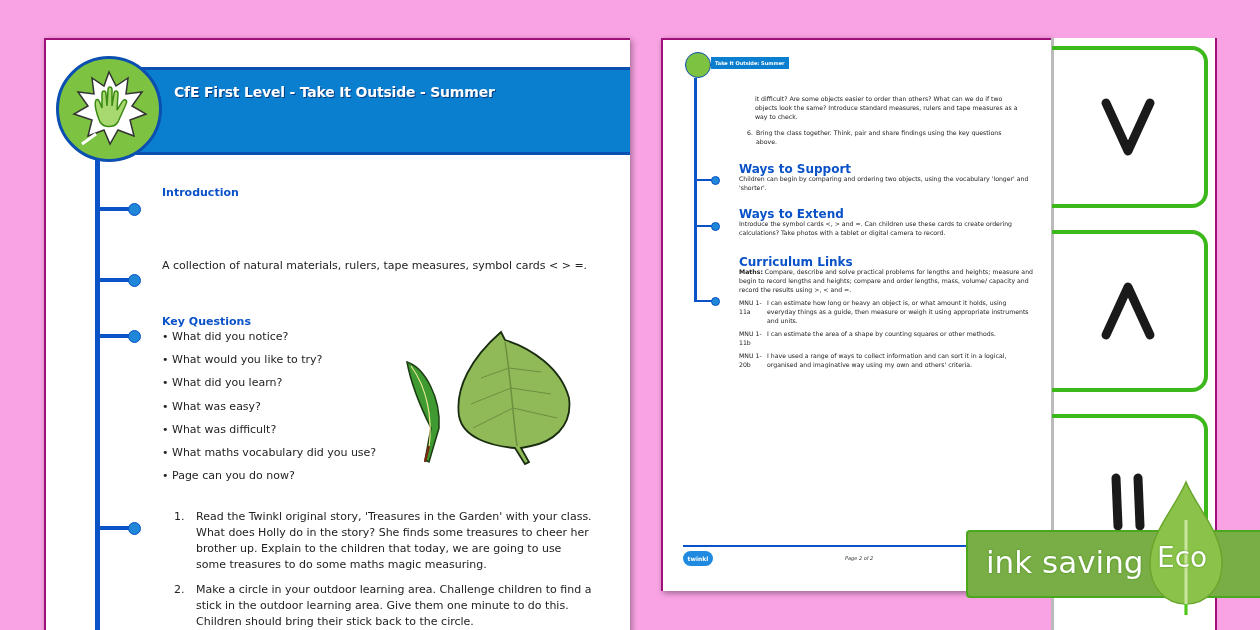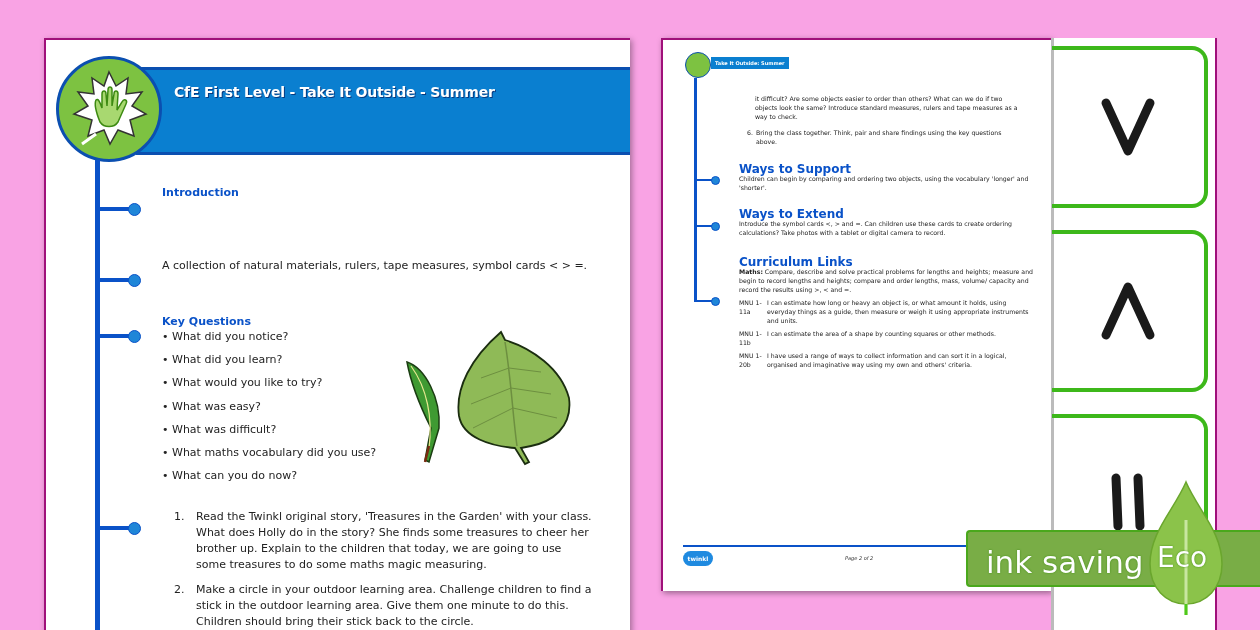"What did you learn?" li { order: before "What would you like to" -> after "What would you like to" }
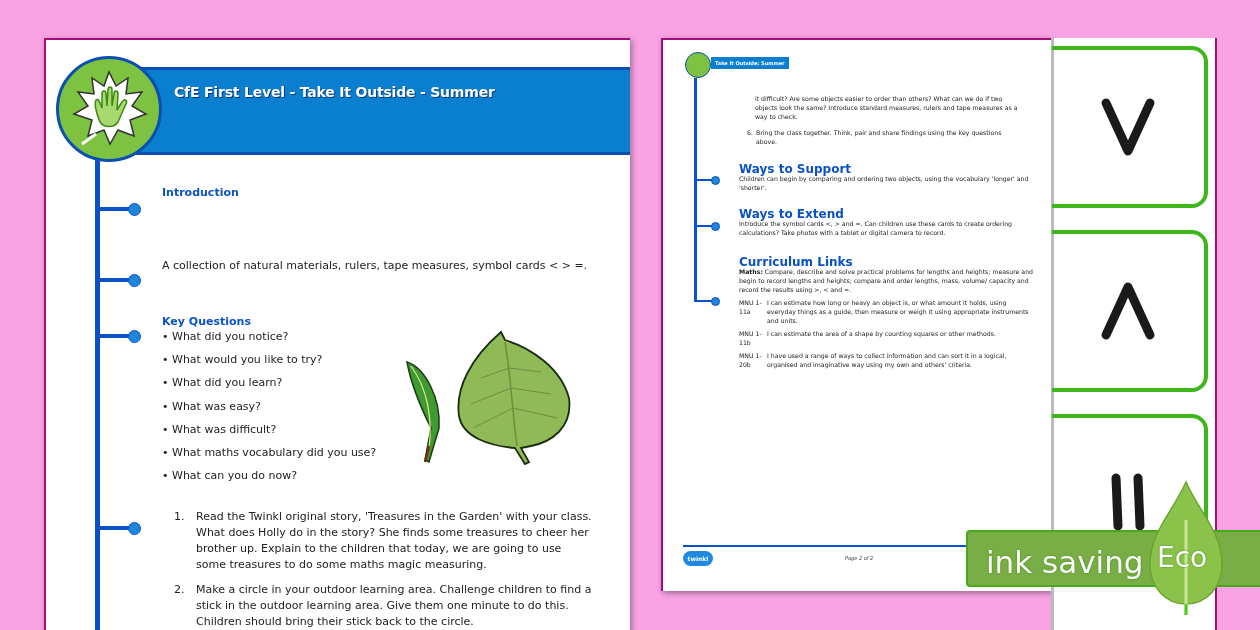"What can you do now?" li { text: What -> Page }
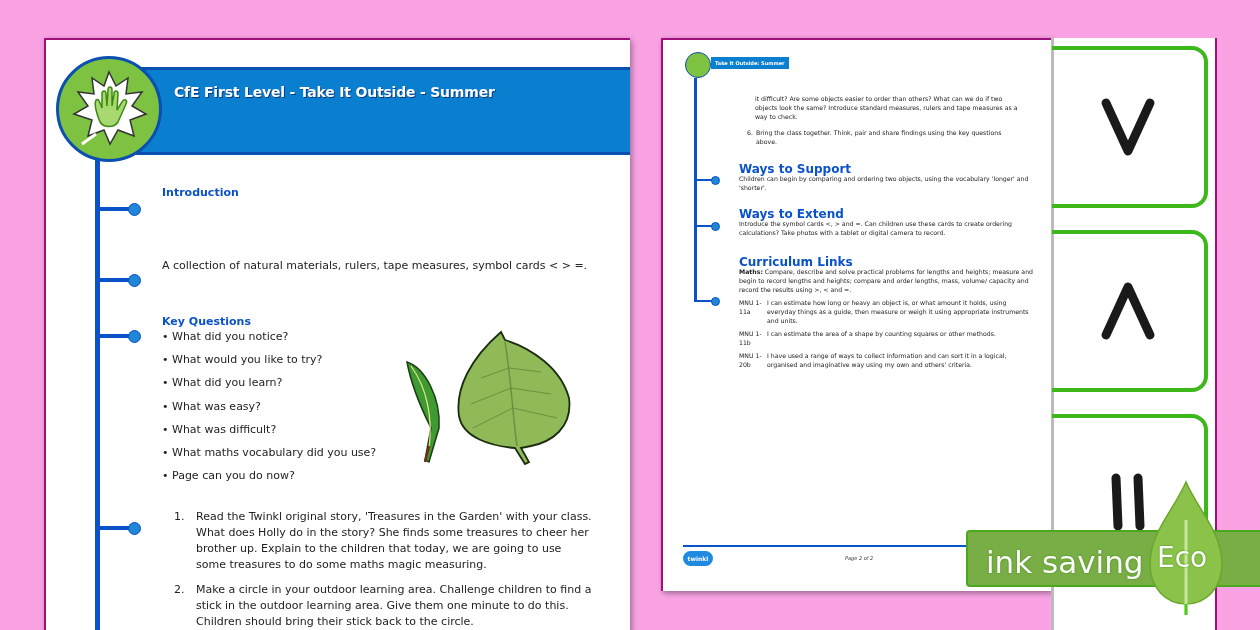"ink saving" .eco-bar { height: 57px -> 68px }
